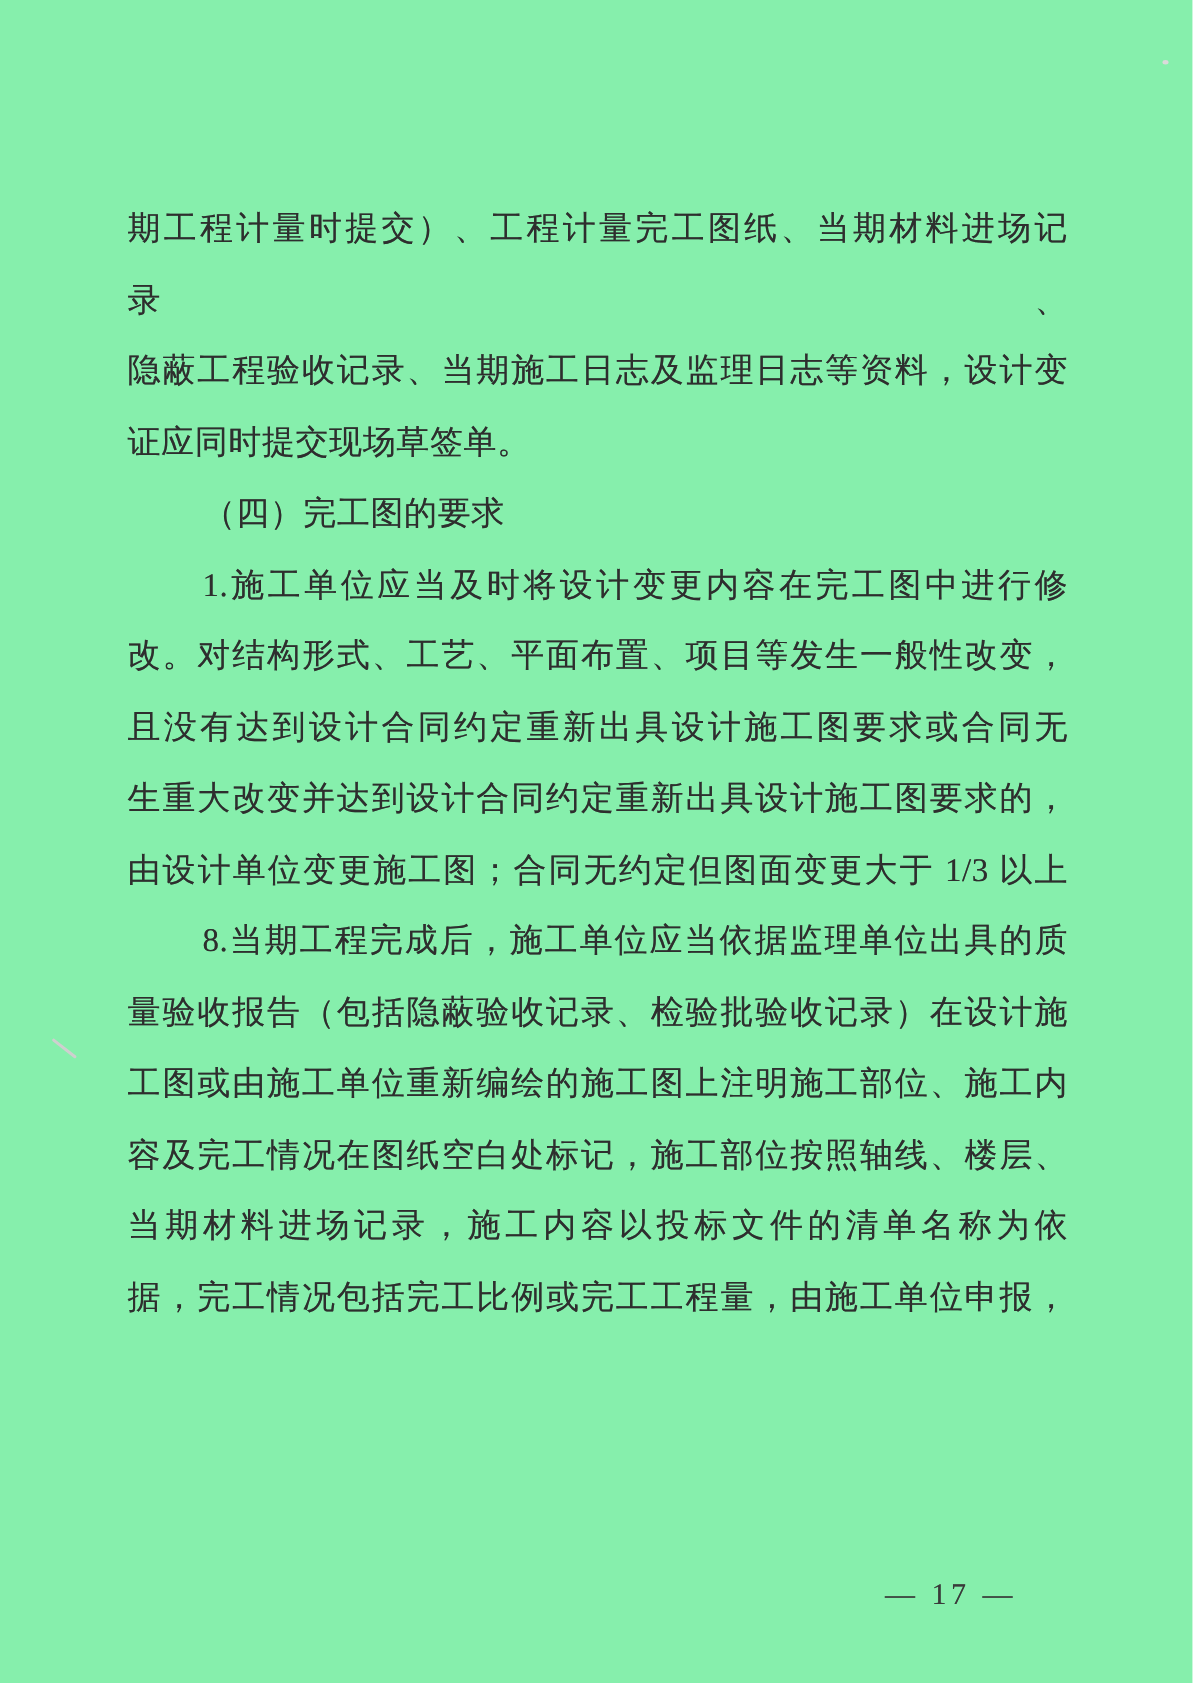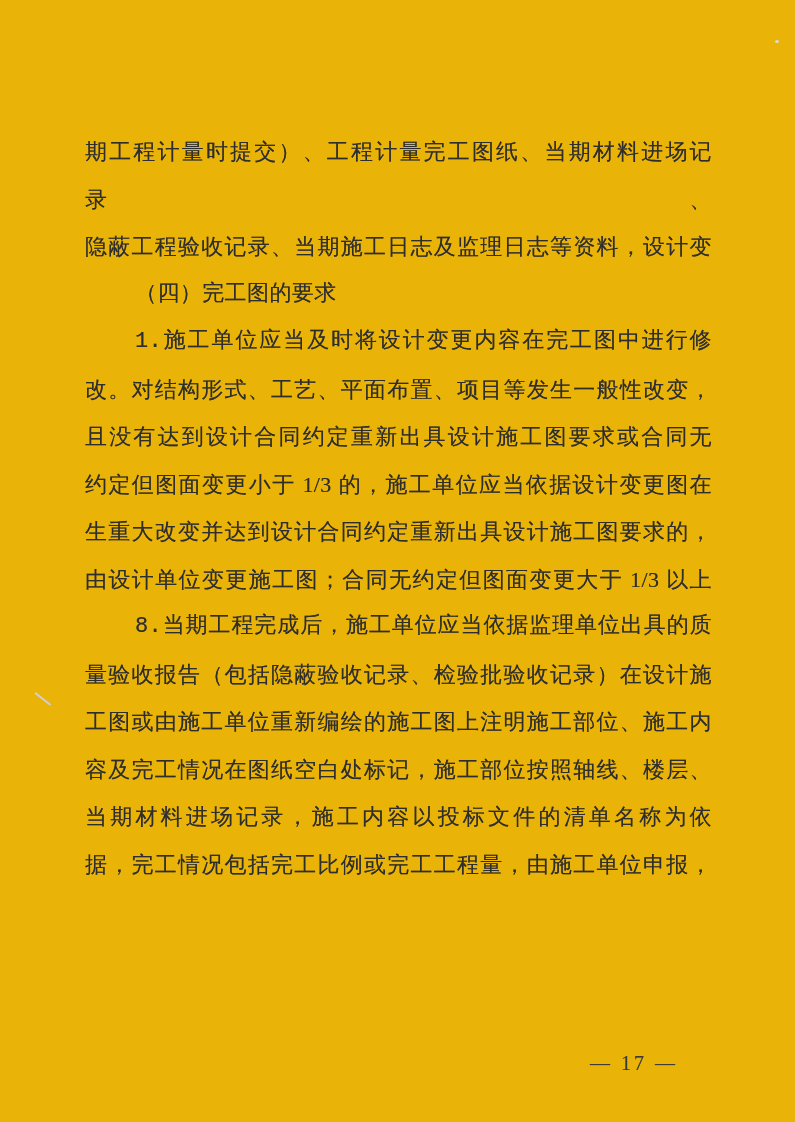"期工程计量时提交）、工程计量完工图纸、当期材料进场记录、" .page { background: #eab308 -> #86efac }
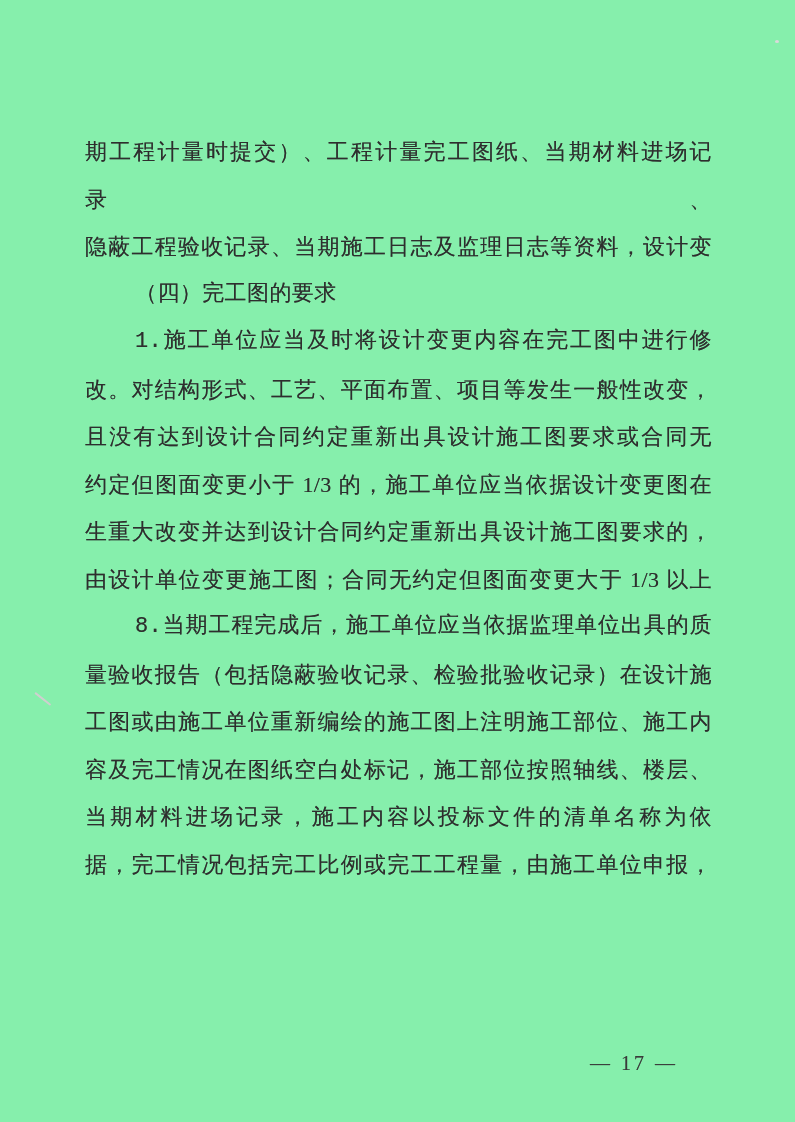"证应同时提交现场草签单。" div.line { html: none -> <div>证应同时提交现场草签单。</div> }
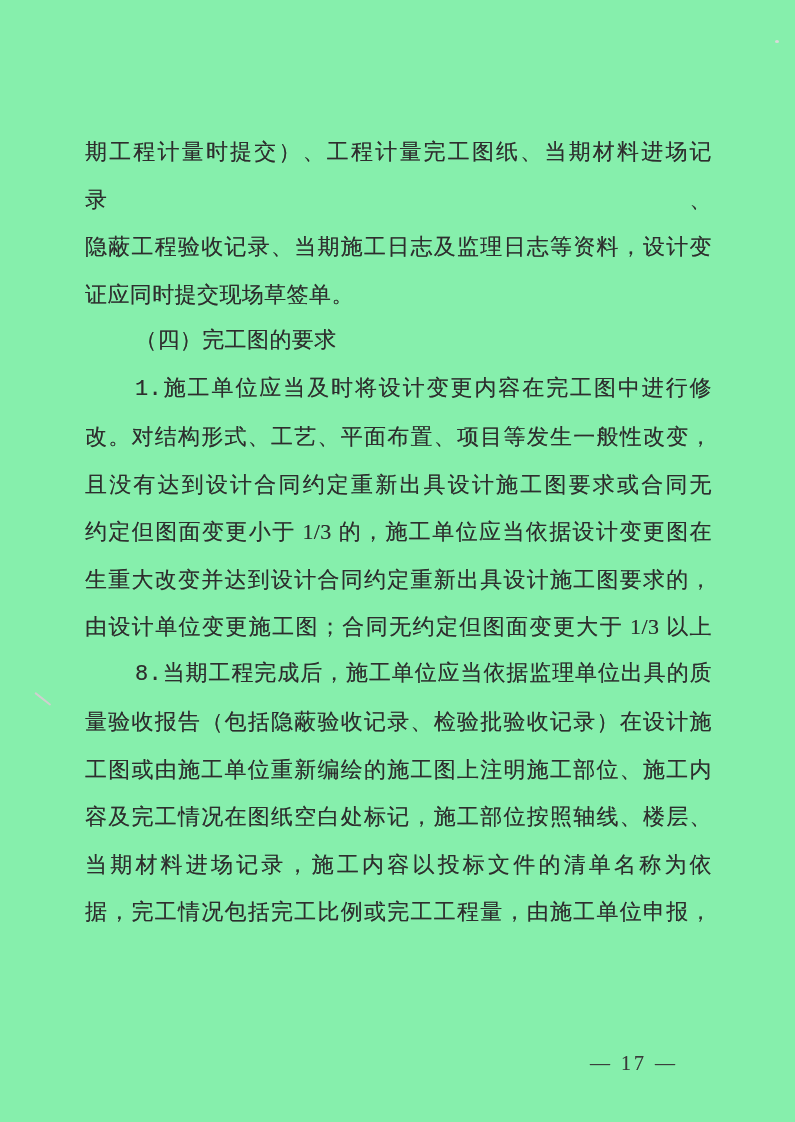"（四）完工图的要求" .line.indent { font-family: Liberation Mono, monospace -> none }
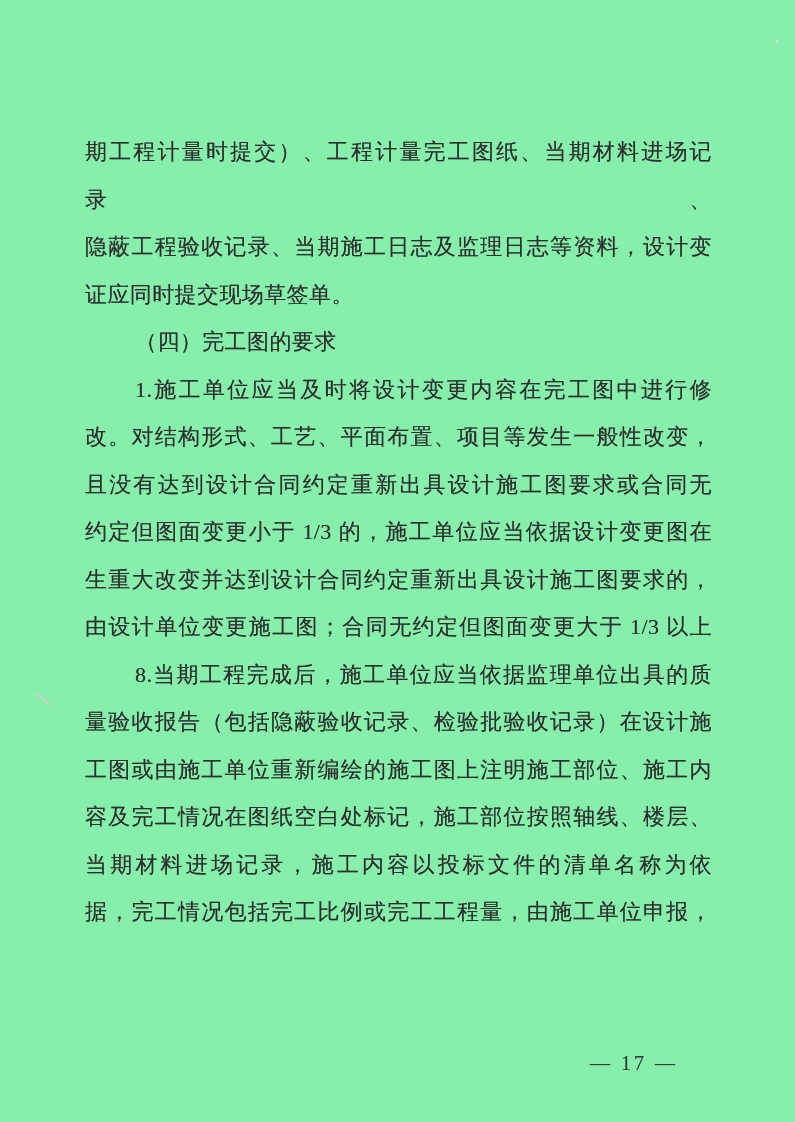"约定但图面变更小于 1/3 的，施工单位应当依据设计变更图在" div.line { html: <div>约定但图面变更小于 1/3 的，施工单位应当依据设计变更图在</div> -> none }
